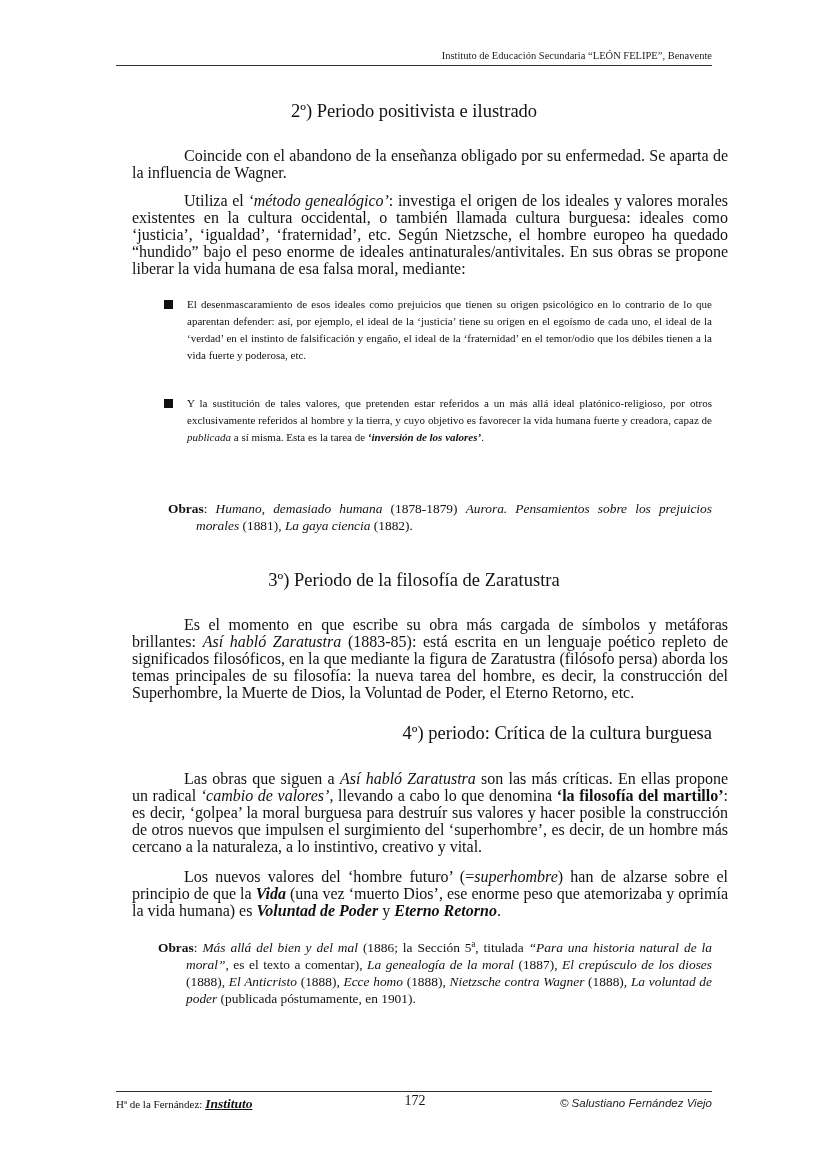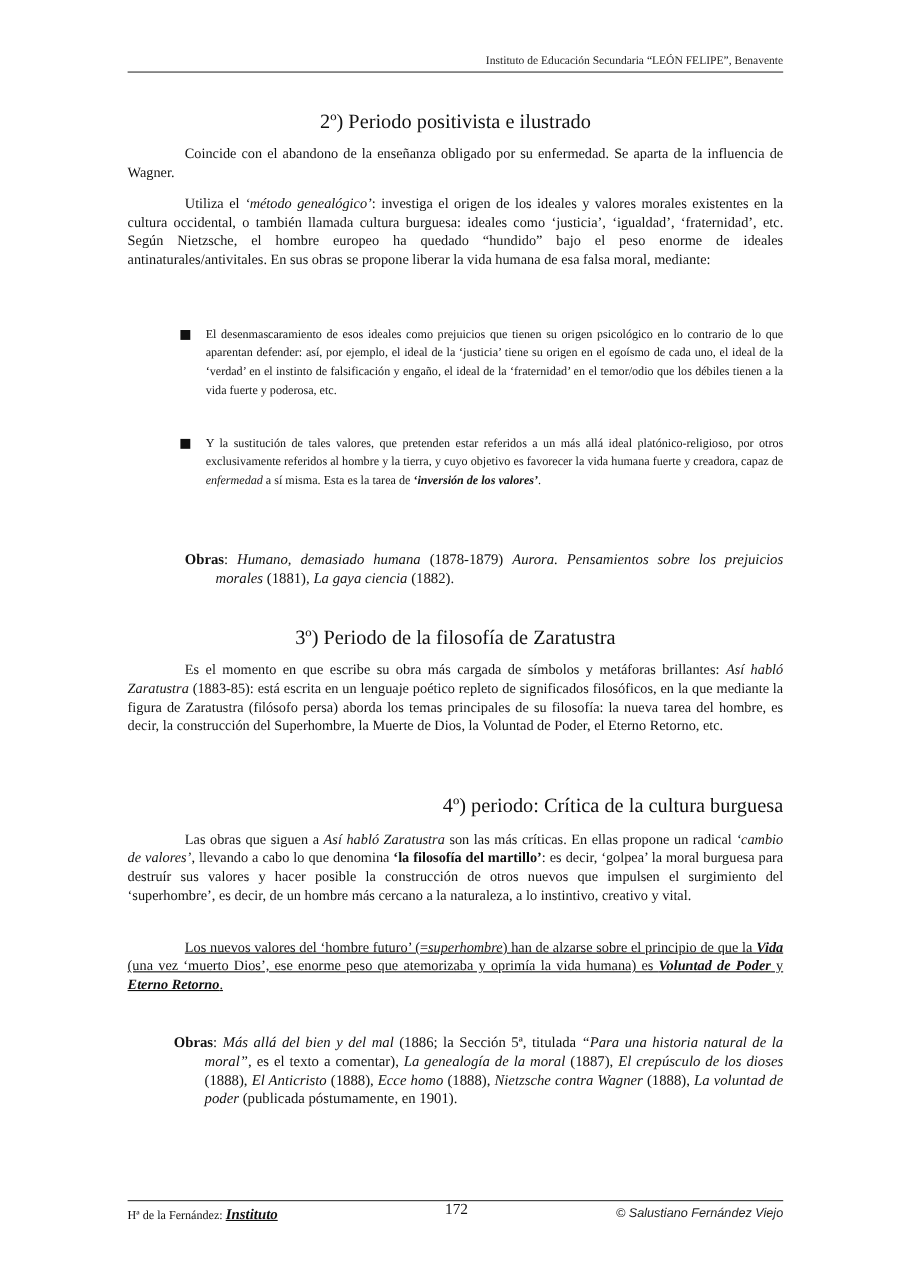"Coincide con el abandono de" .p { font-size: 13px -> 16px; margin: 0 -> 16px }
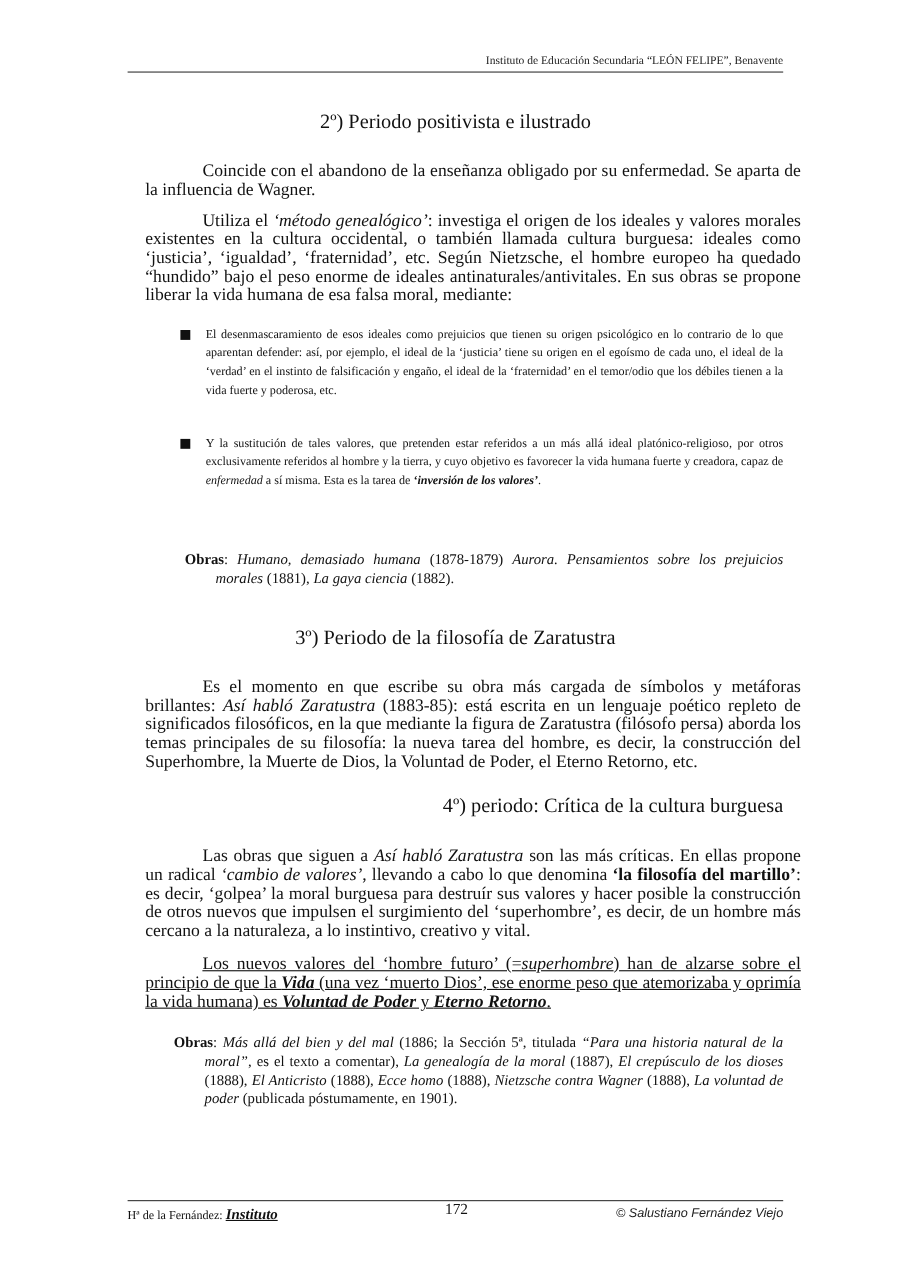"enfermedad" i { text: enfermedad -> publicada }
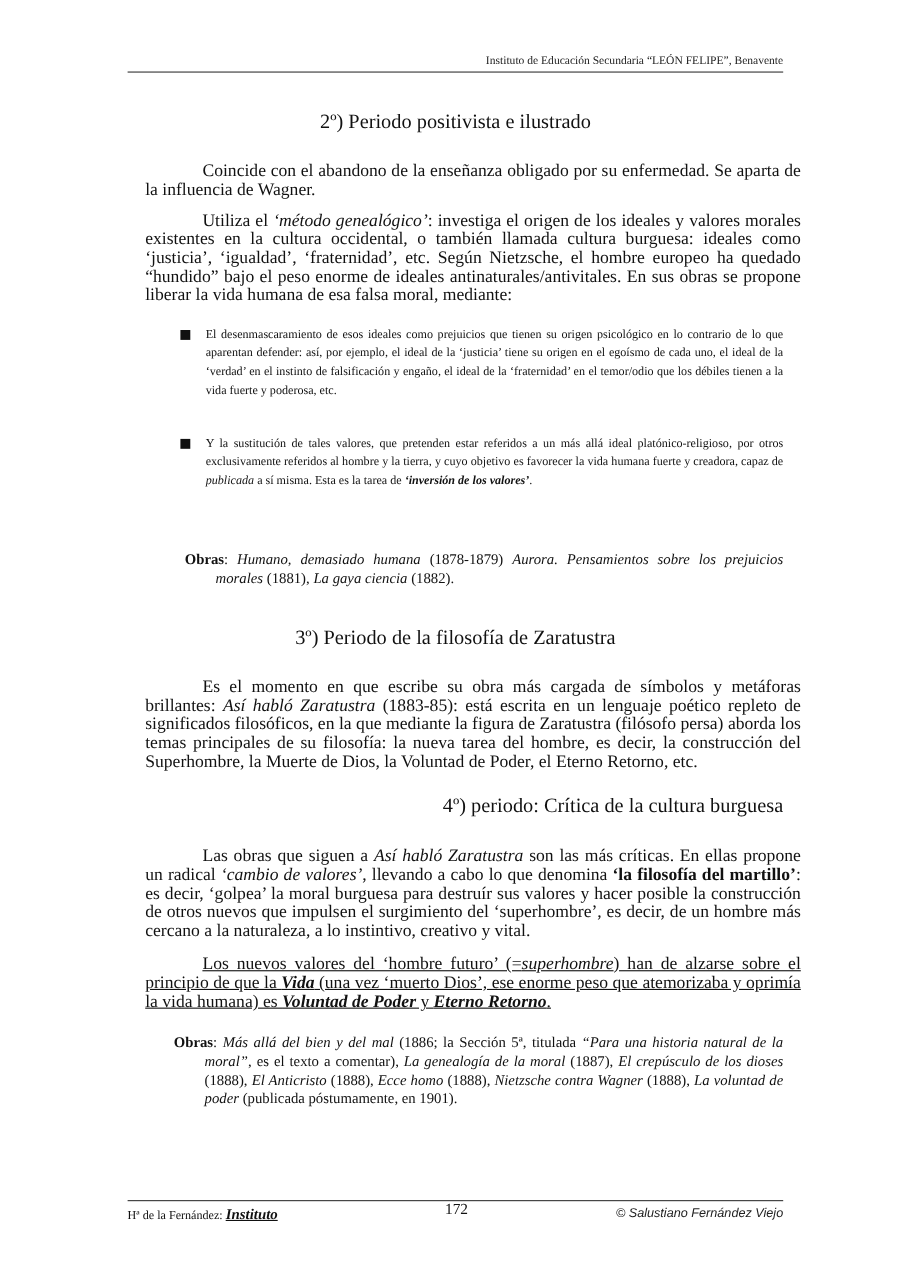"Los nuevos valores del ‘hombre" p.p { text-decoration: underline -> none }
